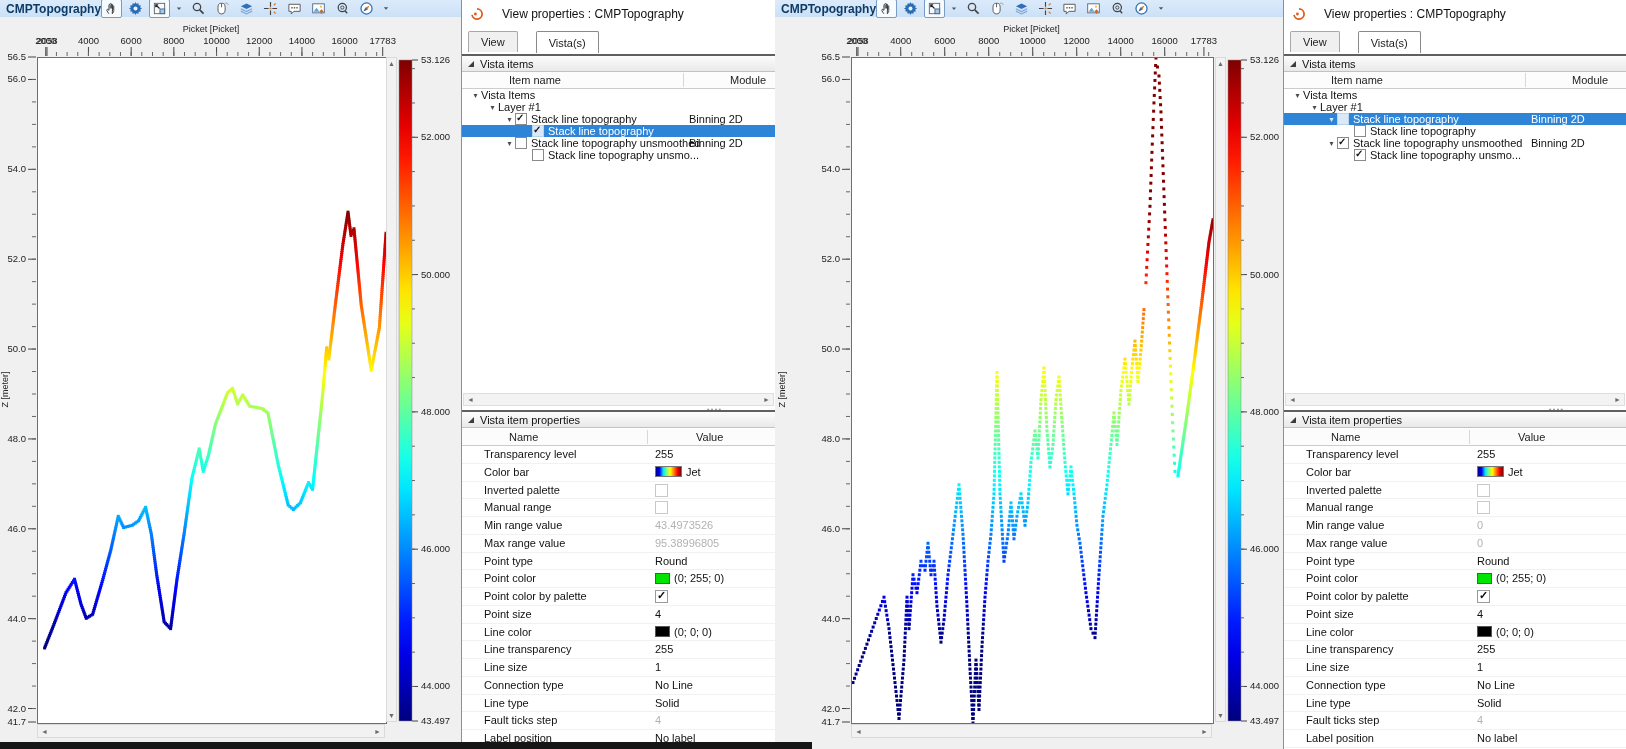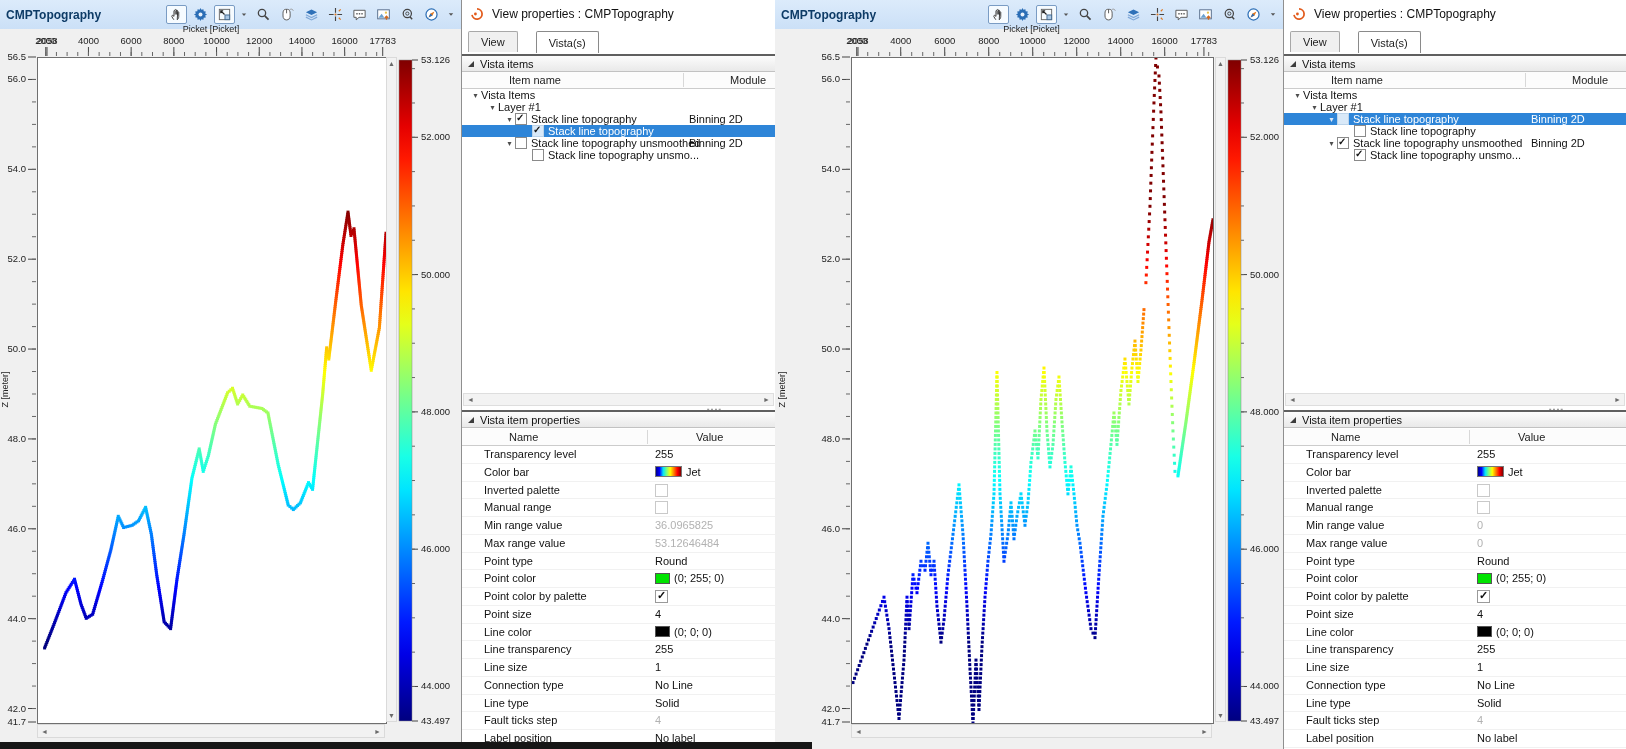"CMPTopography" .titlebar { height: 29px -> 17px; justify-content: space-between -> flex-start }
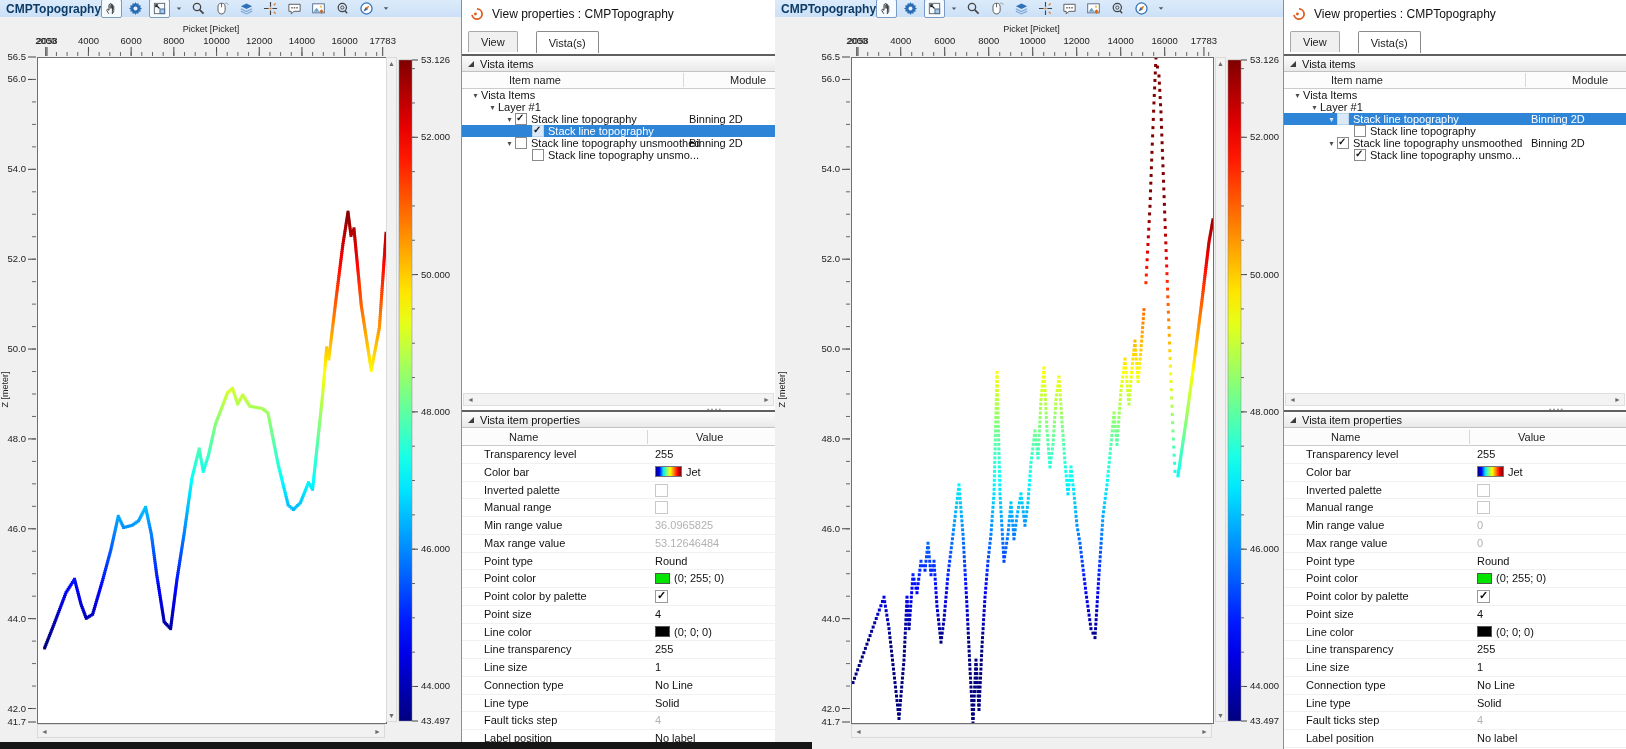"View properties : CMPTopography" .ptitle { gap: 8px -> 18px }
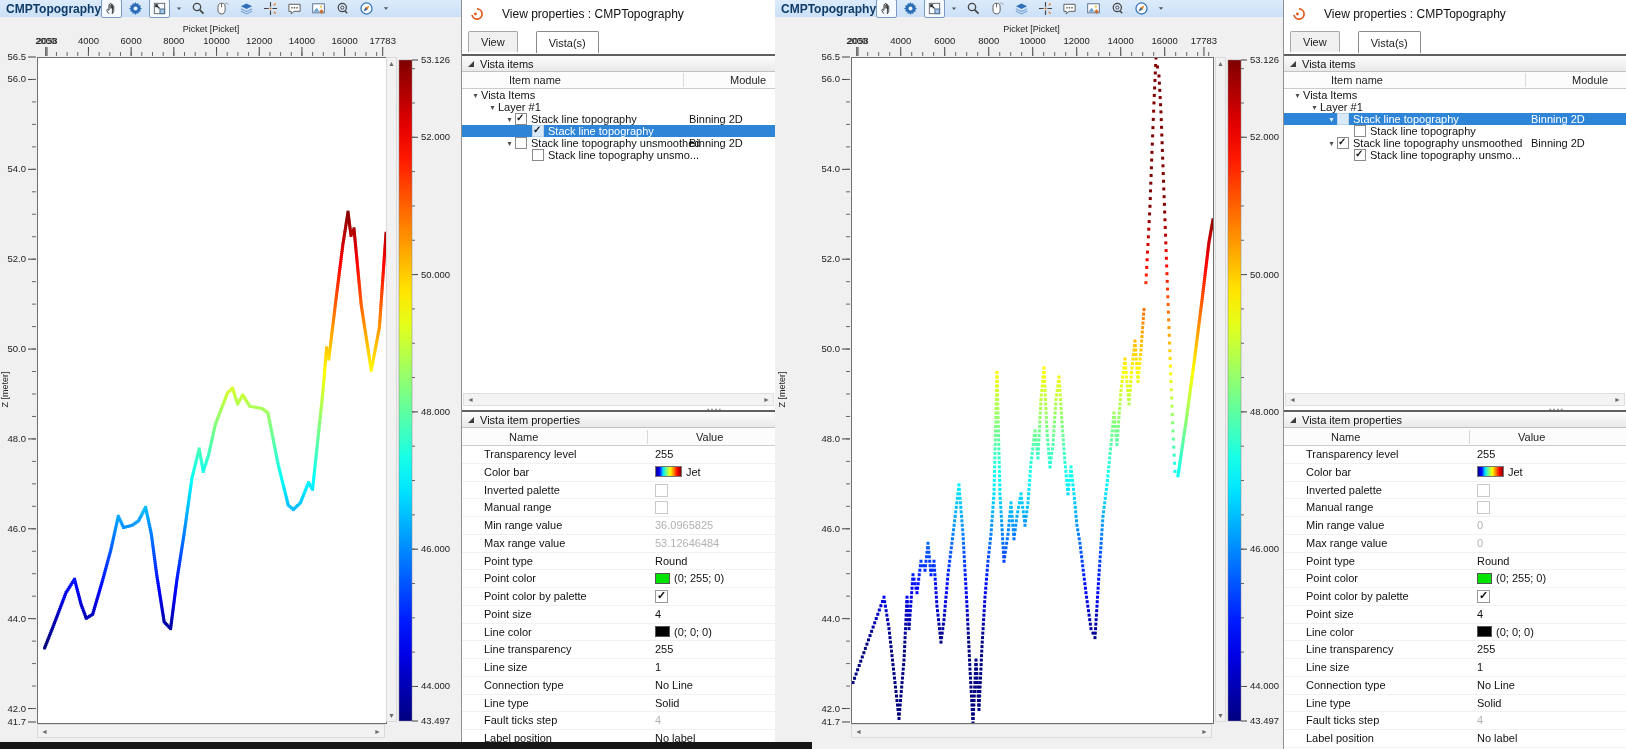"36.0965825" span.muted { text: 36.0965825 -> 43.4973526 }
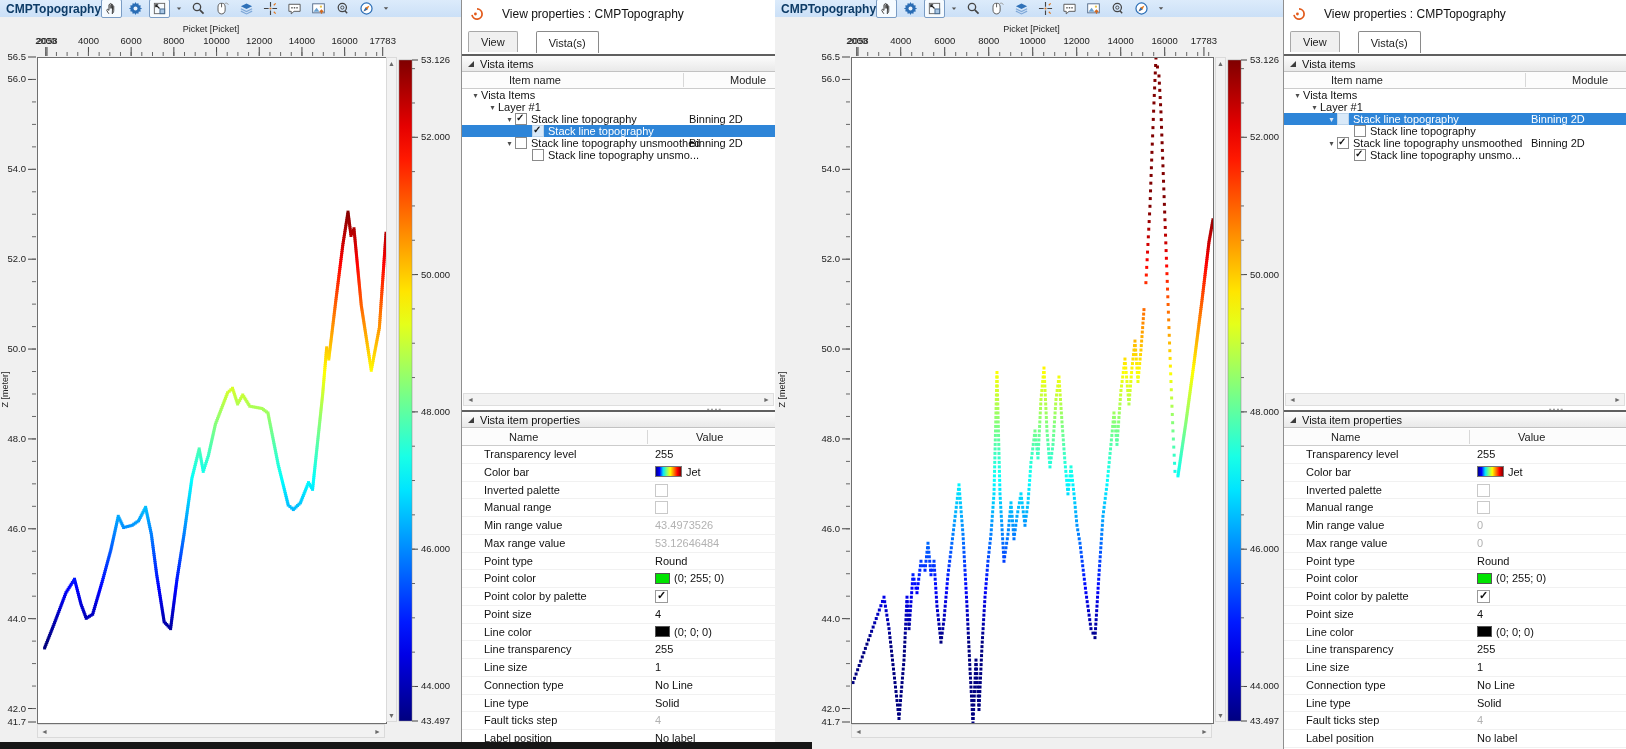"53.12646484" span.muted { text: 53.12646484 -> 95.38996805 }
